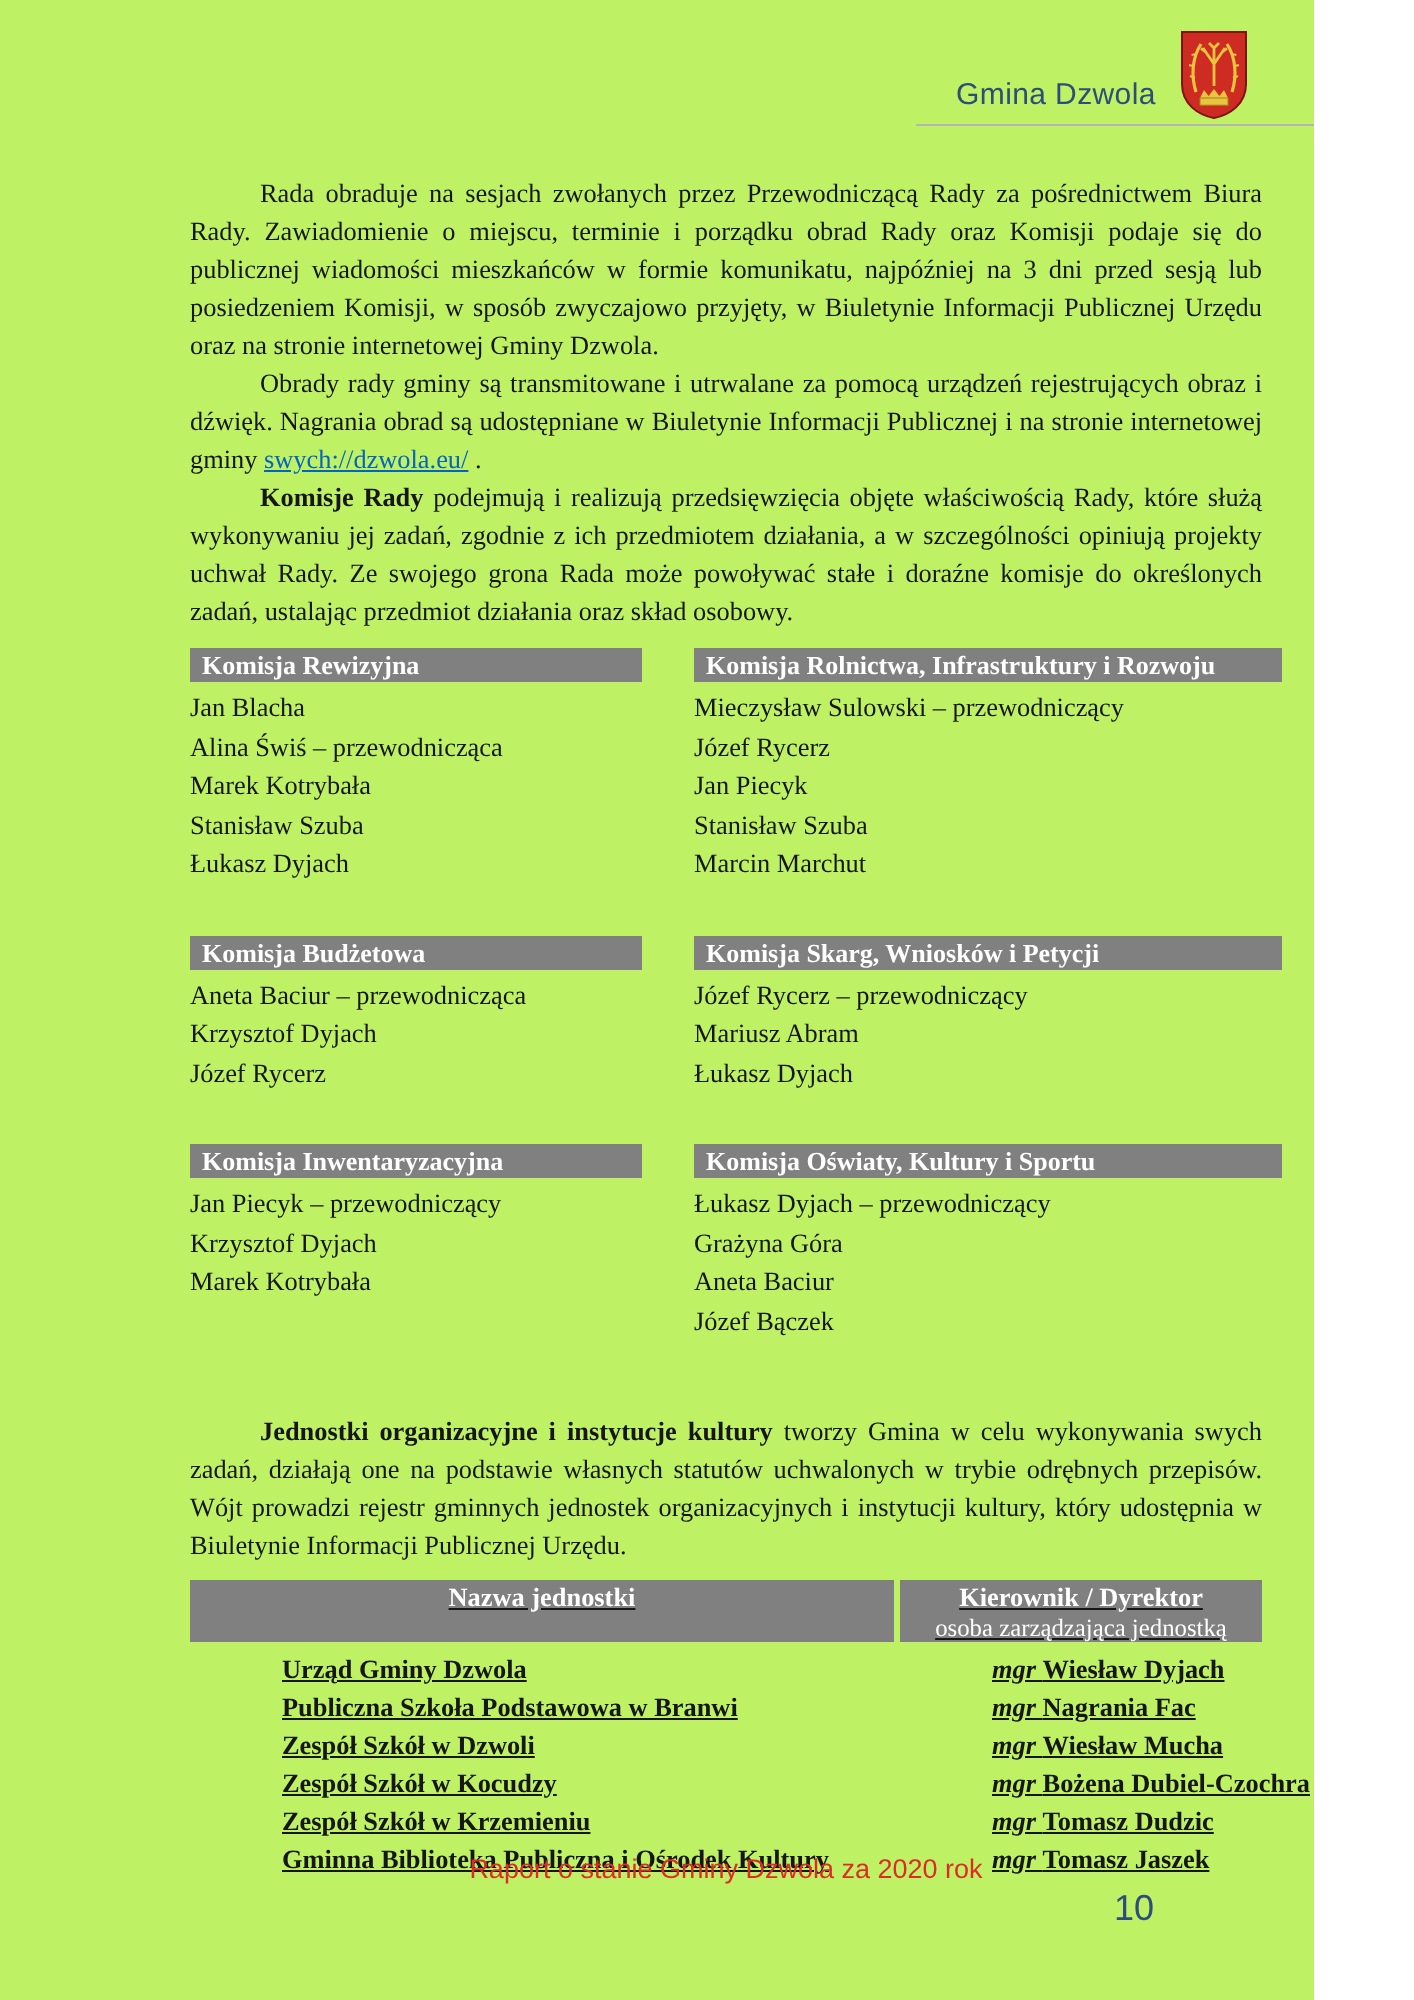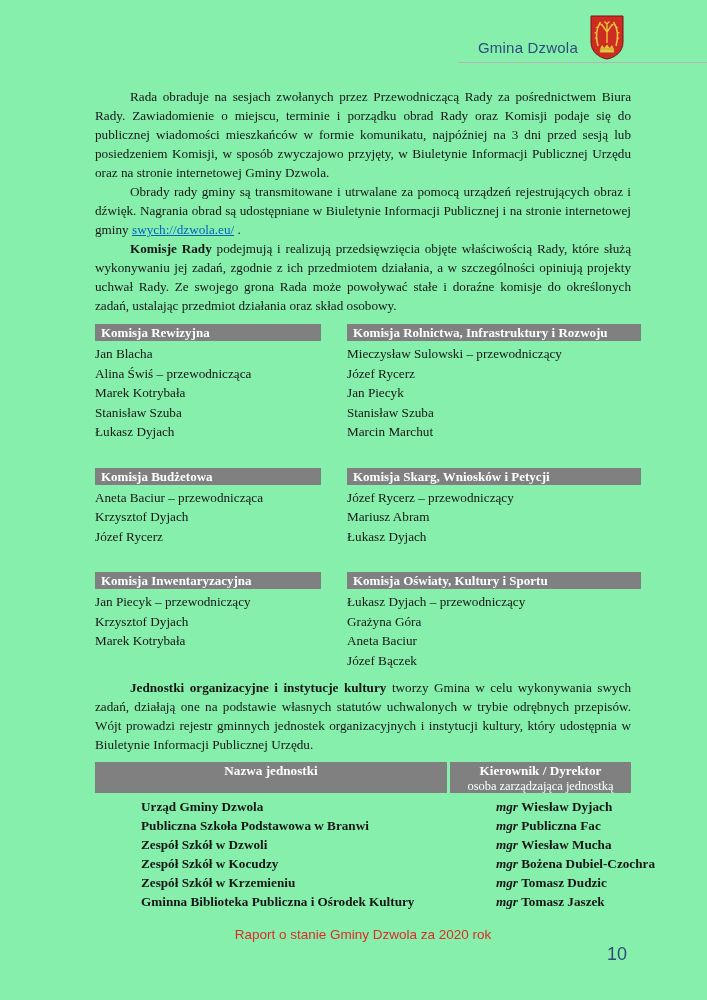"Gmina Dzwola" .page { background: #86efac -> #bef264; width: 707px -> 657px }
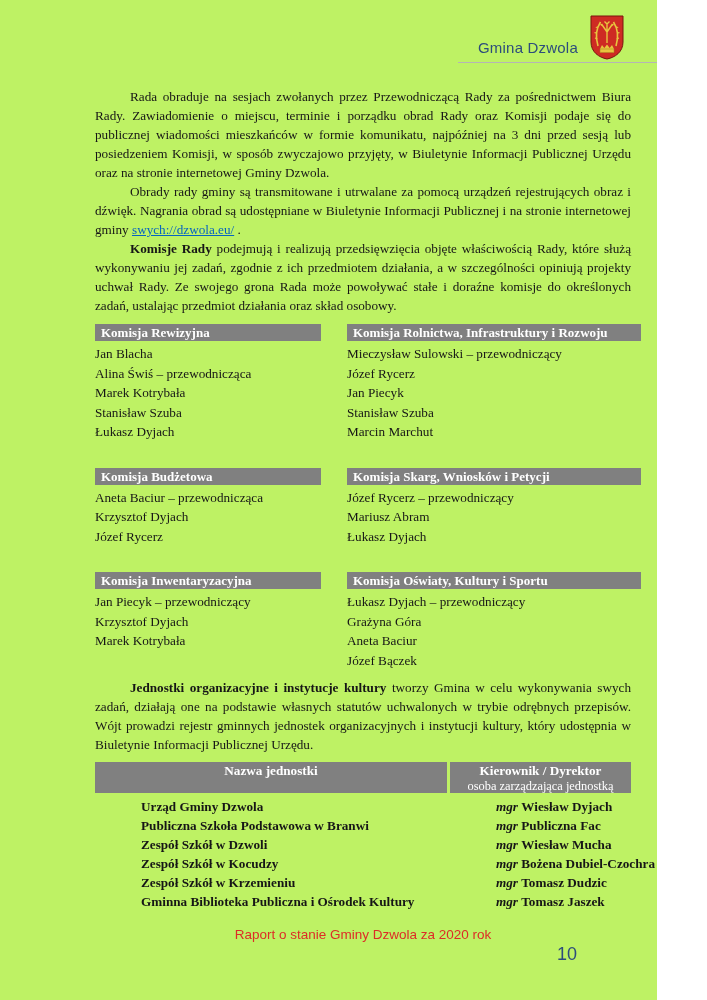"Jednostki organizacyjne i instytucje" .para-units { margin-top: 8px -> 36px }
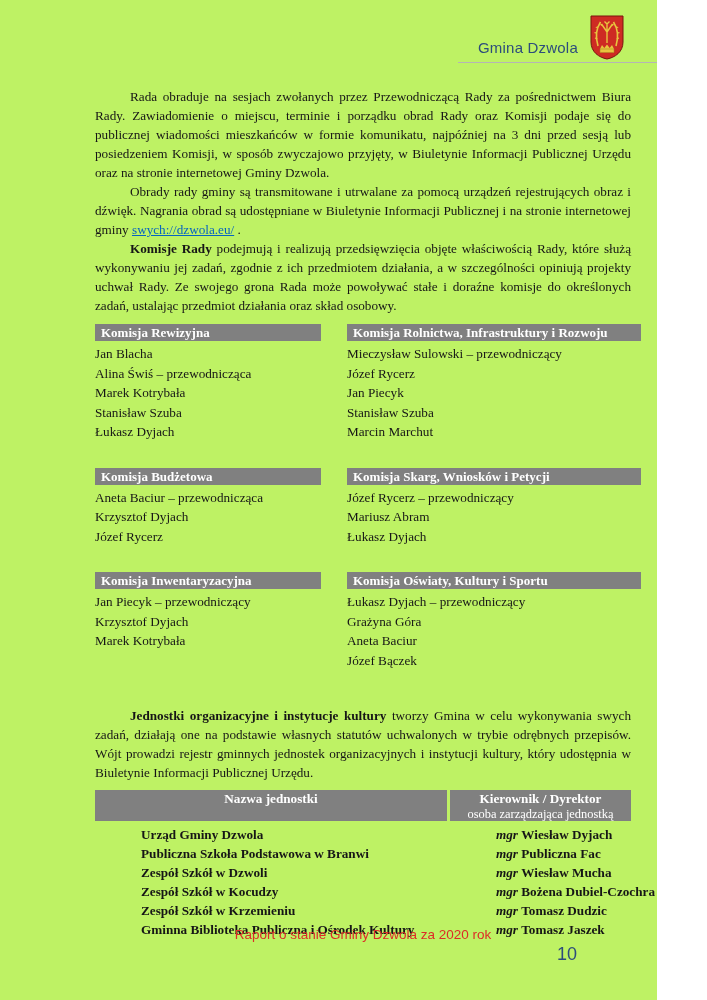"Nazwa jednostki" .units-table { text-decoration: none -> underline }
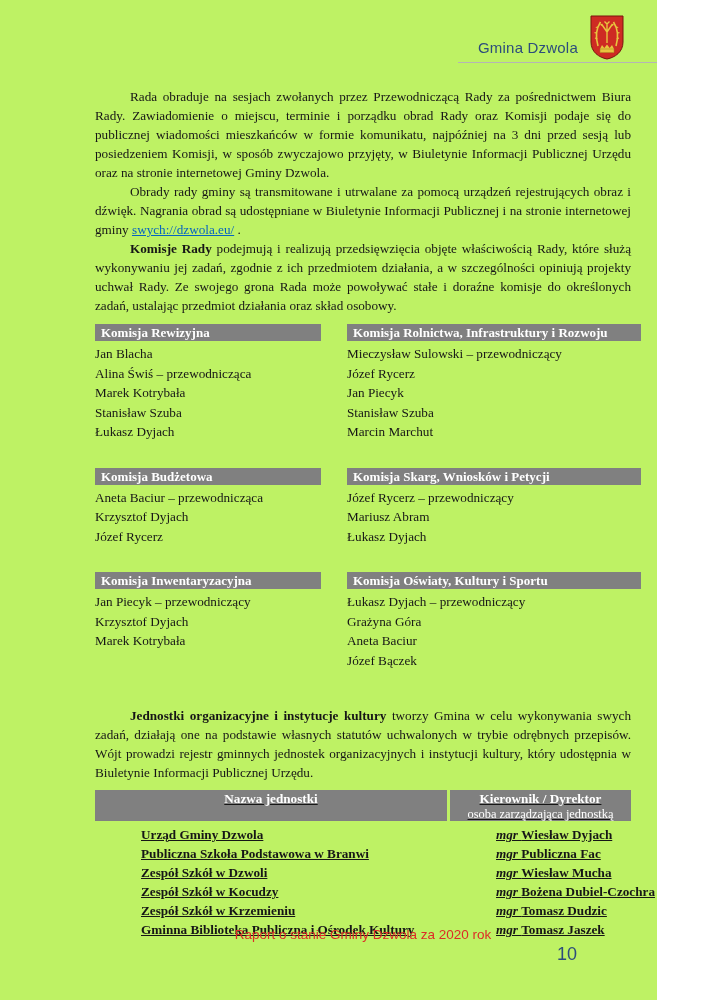"Publiczna Fac" span.mname { text: Publiczna -> Nagrania }
